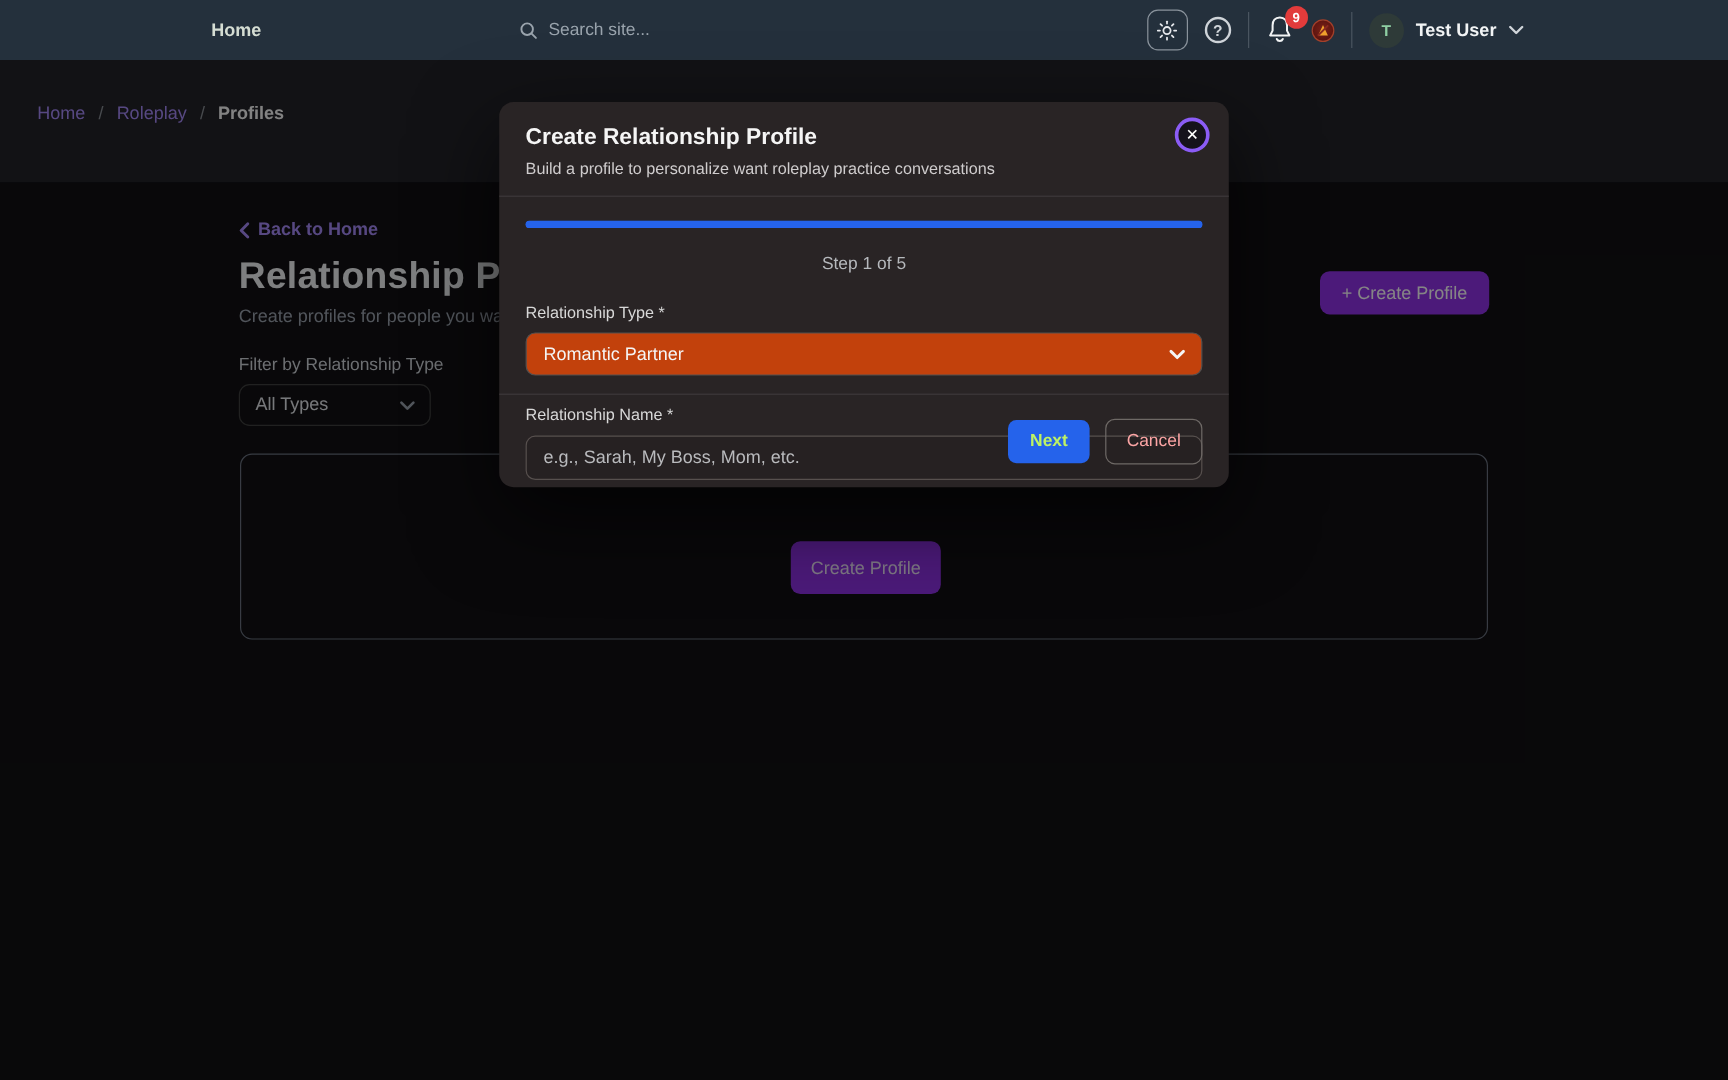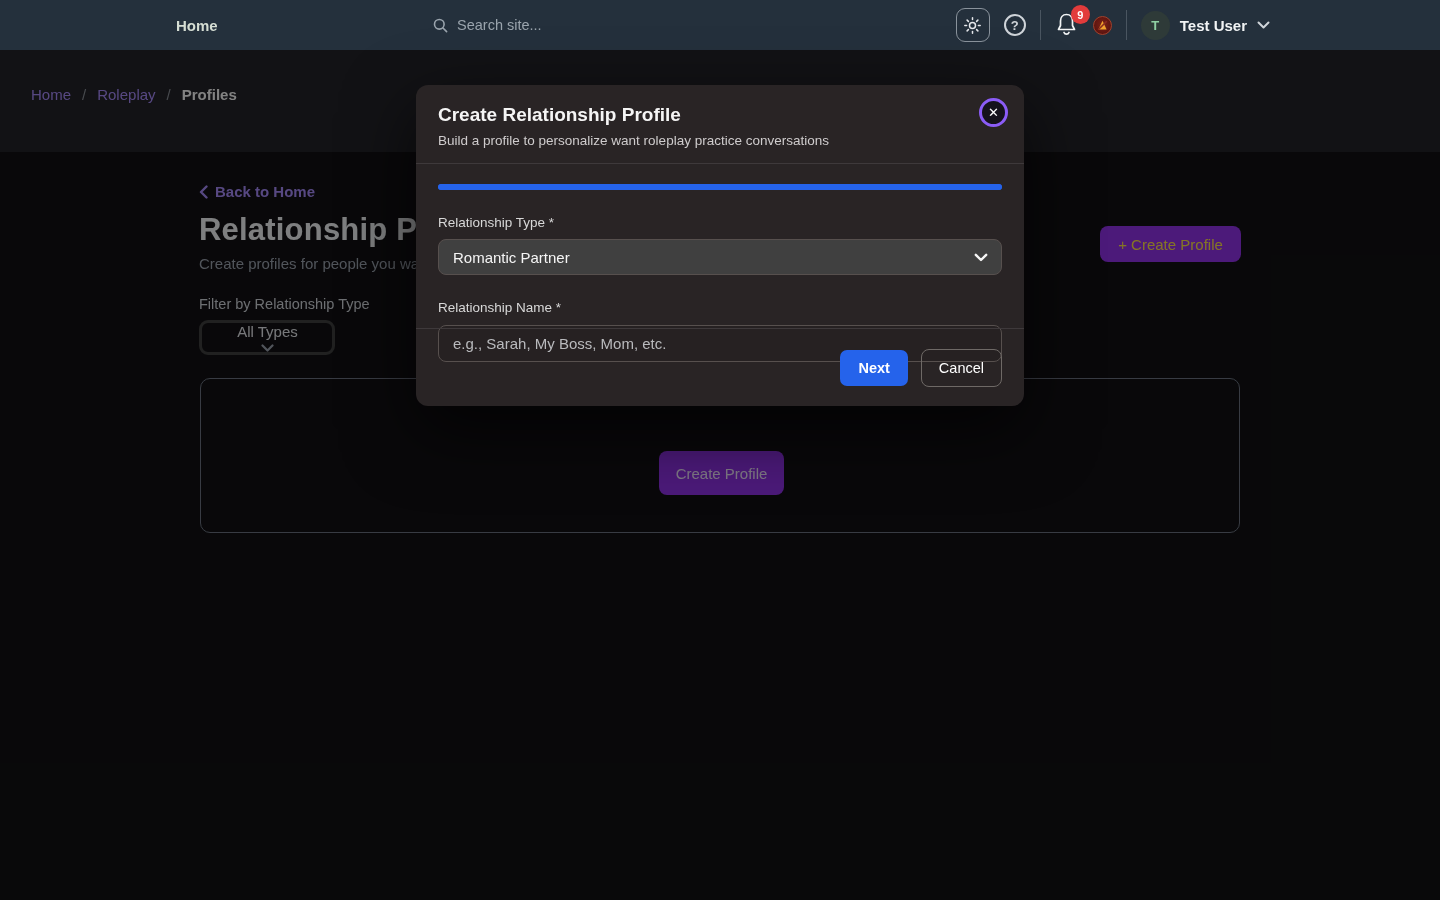"Step 1 of 5" div.step-text { html: none -> <div>Step 1 of 5</div> }
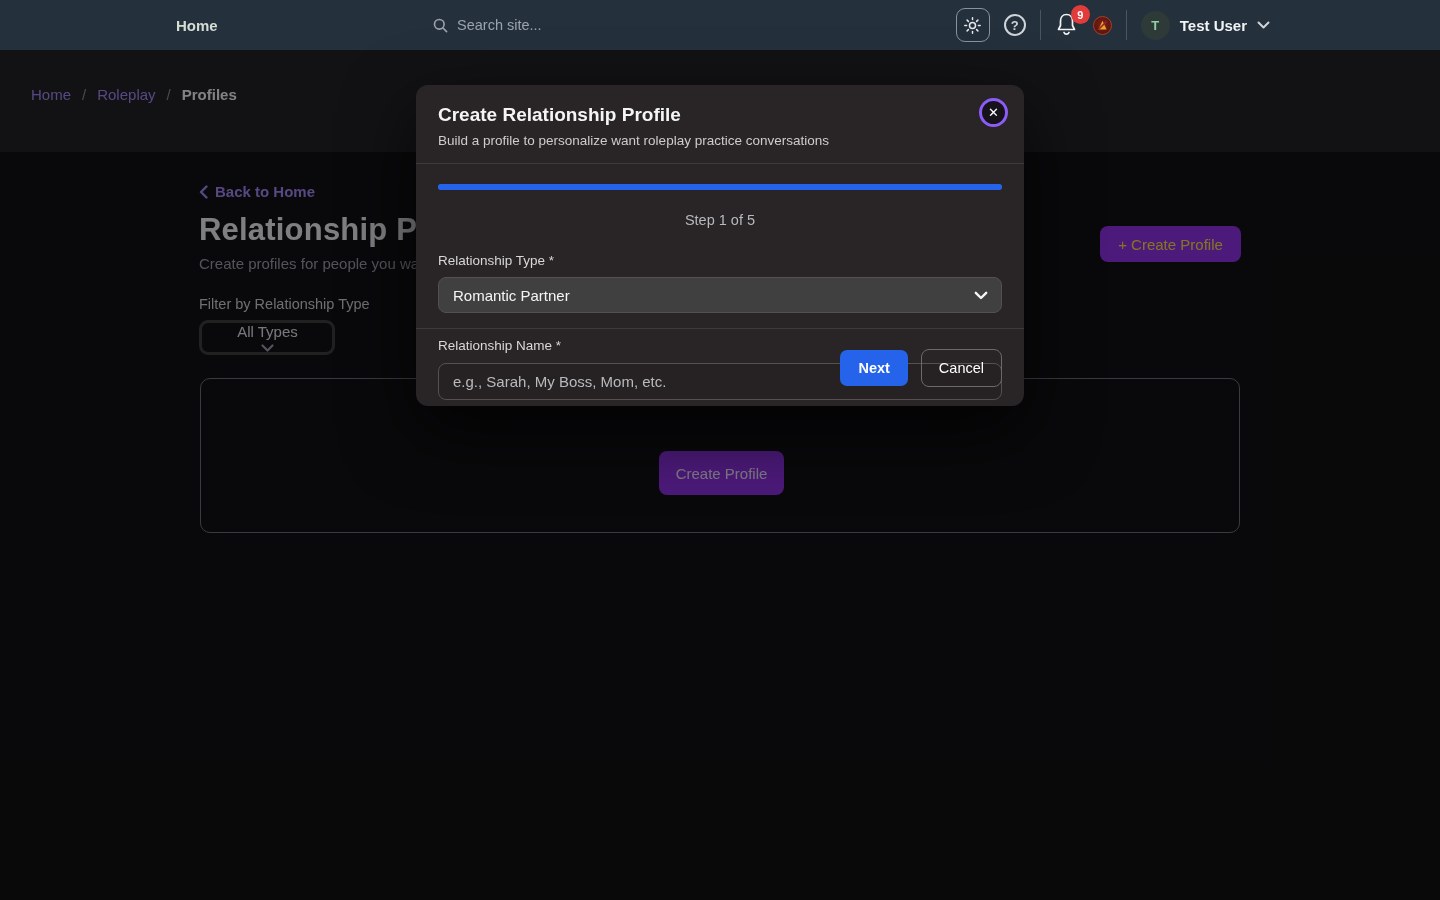"+ Create Profile" .create-btn-top { color: #fde047 -> #ffffff }
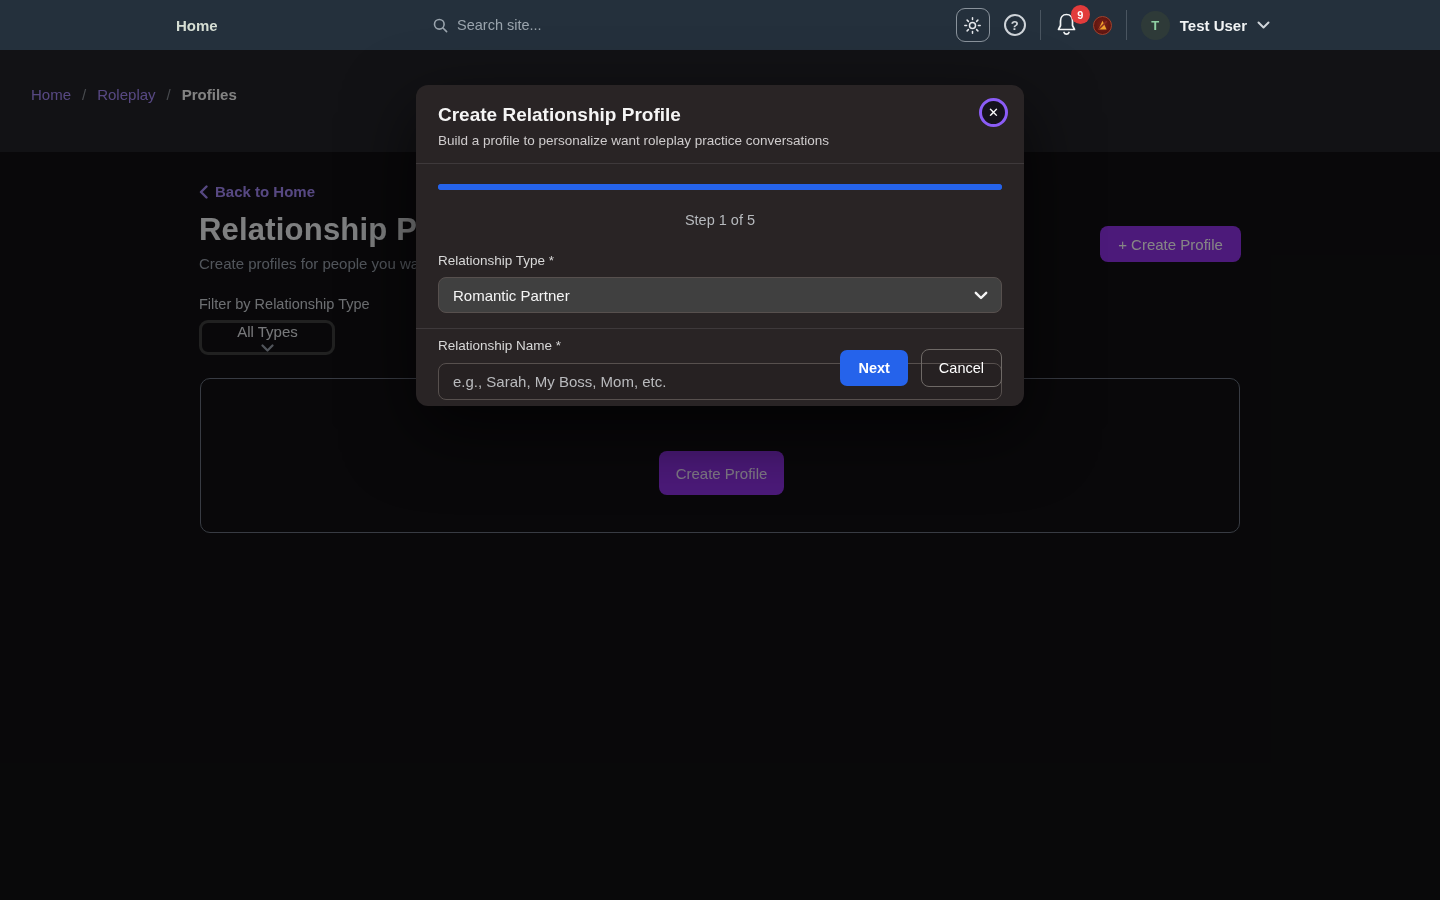"Romantic Partner" .select-box { background: #404040 -> #c2410c }
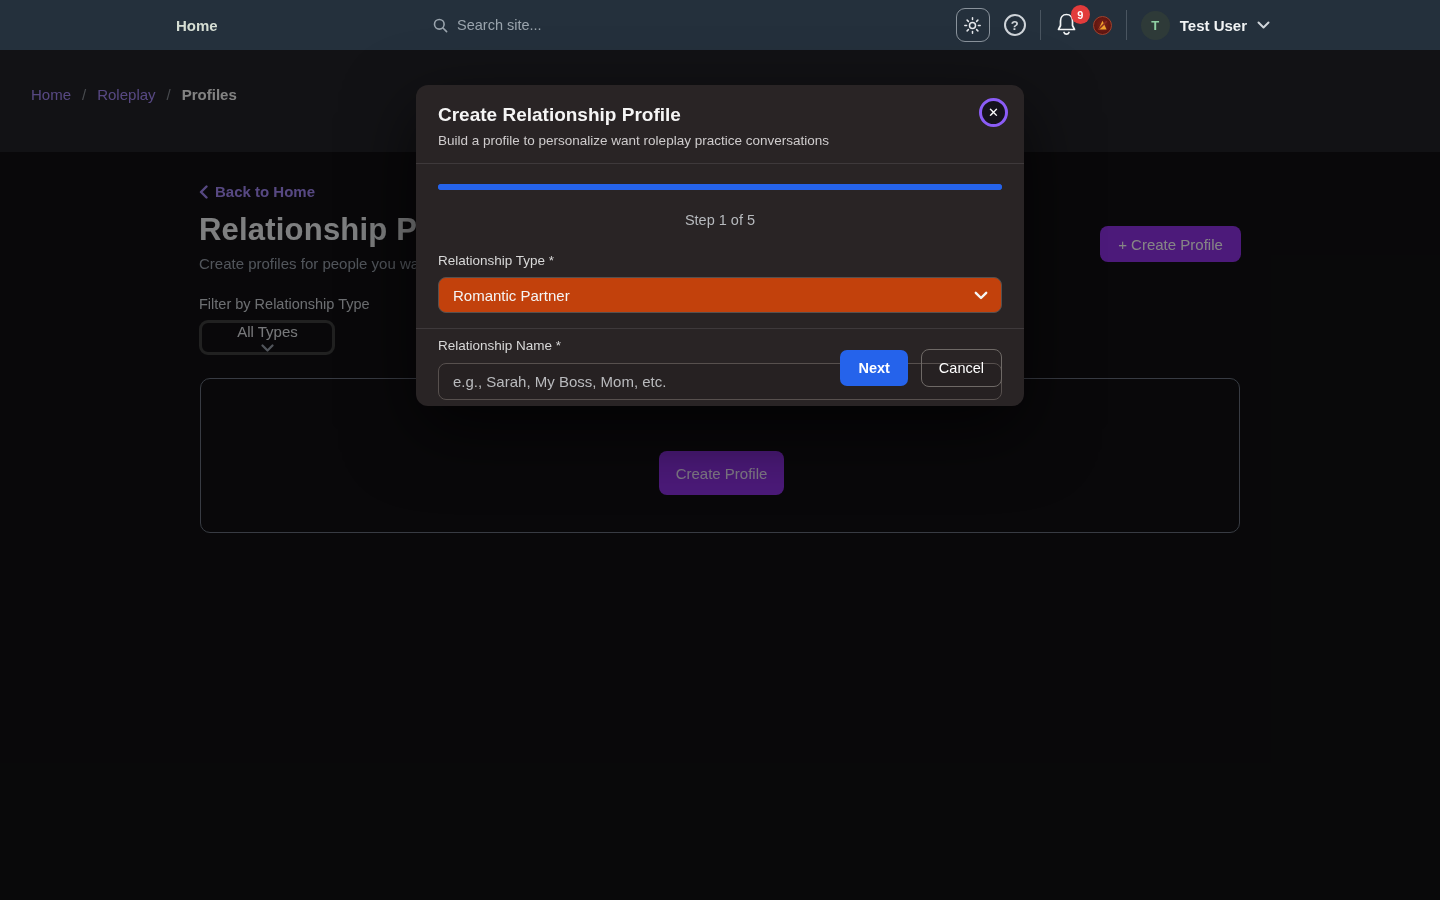"All Types" .filter-select { border: 3px solid #404040 -> 1px solid #404040; flex-direction: column -> none; width: 136px -> 160px }
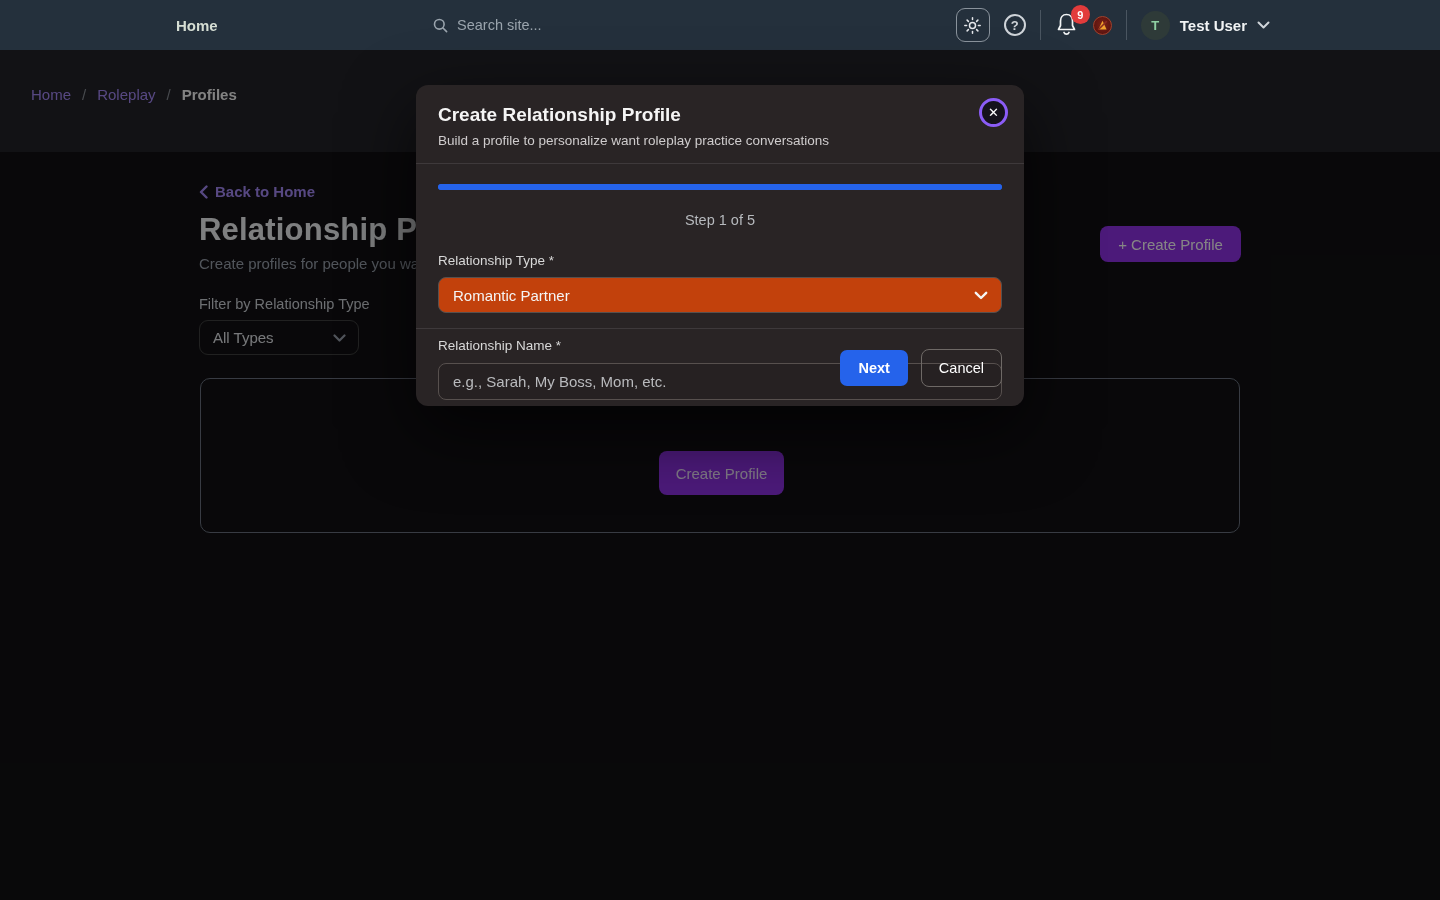"Next" .btn-next { color: #ffffff -> #bef264 }
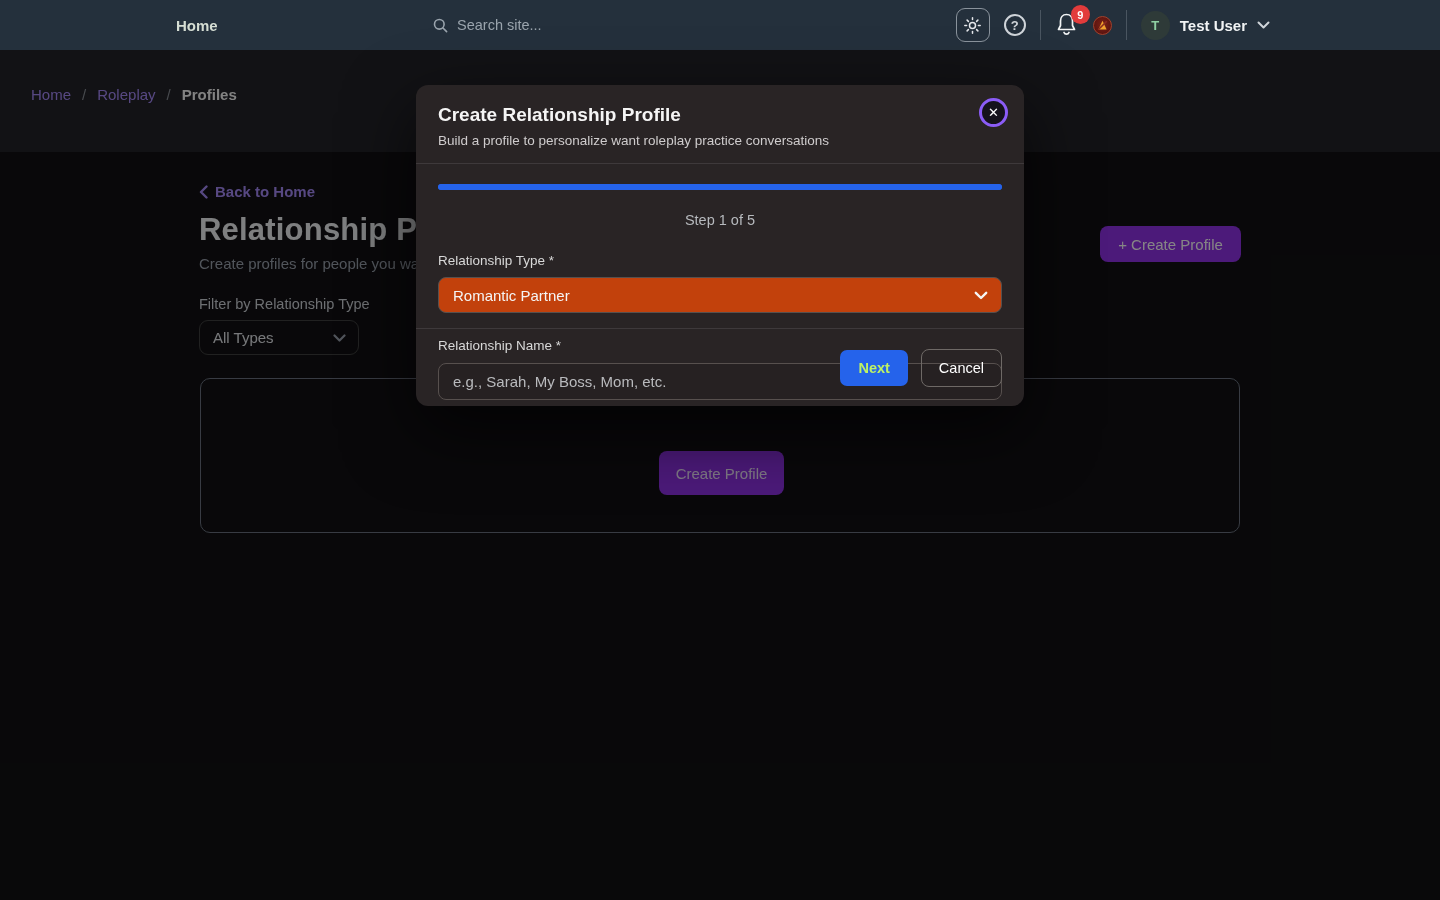"Cancel" .btn-cancel { color: #ffffff -> #fca5a5 }
